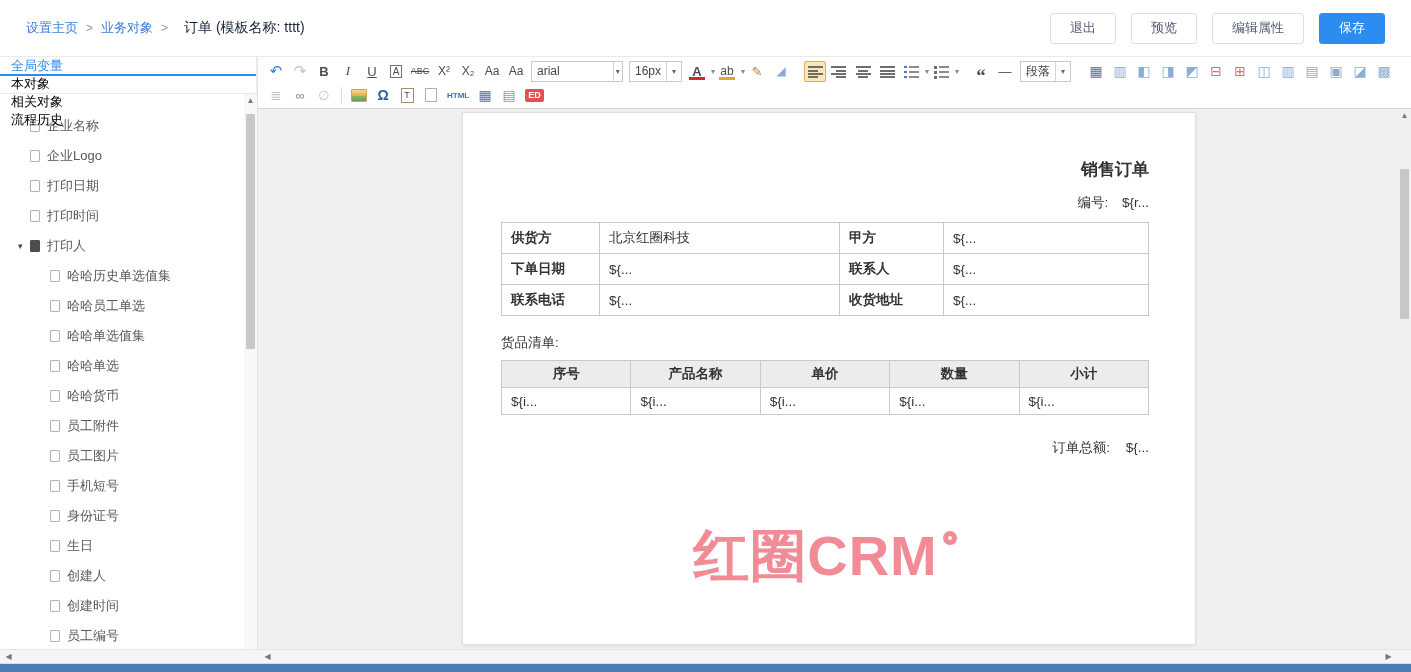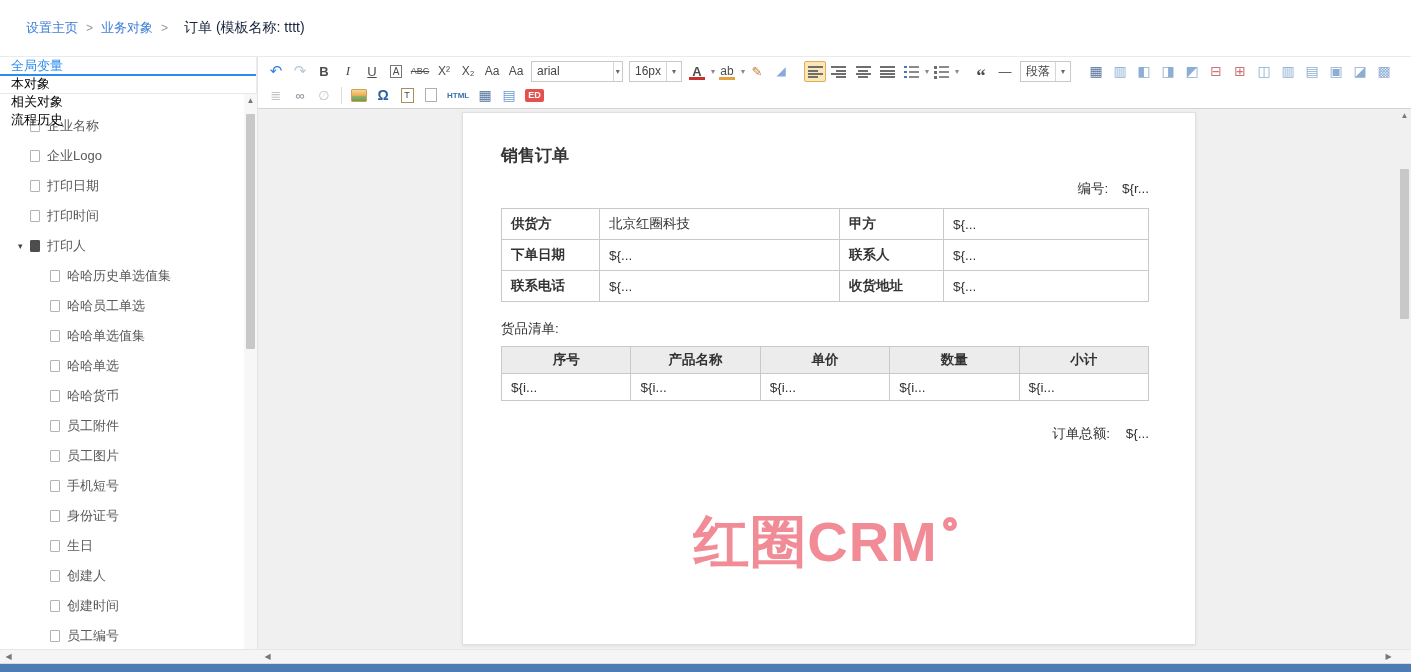"退出" div.header-btns { html: none -> <div> <button>退出</button> <button>预览</button> <button>编辑属性</button> <button>保存</button> </div> }
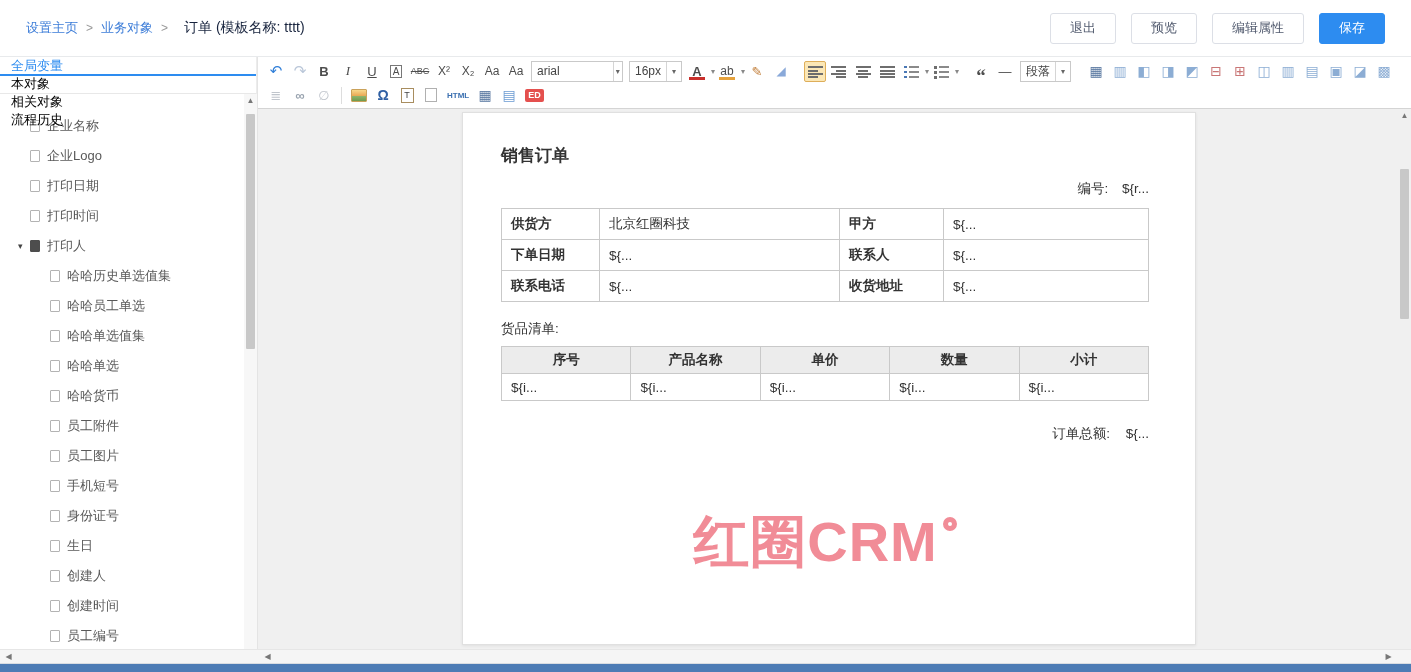"销售订单" .doc-title { margin-top: 7px -> 21px; text-align: left -> right }
